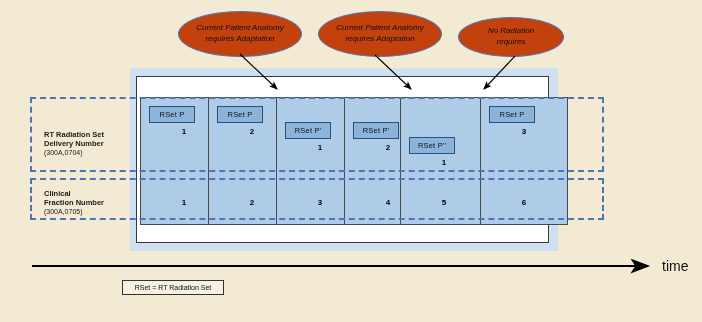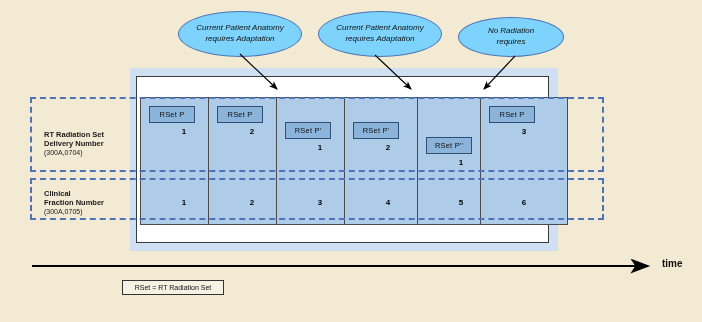"Current Patient Anatomy" .callout { background: #7dd3fc -> #c2410c }
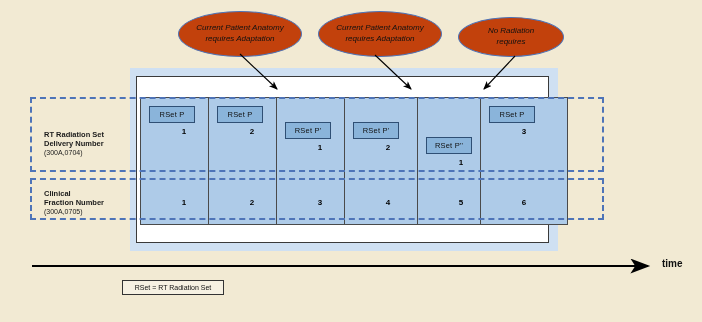"RSet P''" div.col { left: 277px -> 260px }
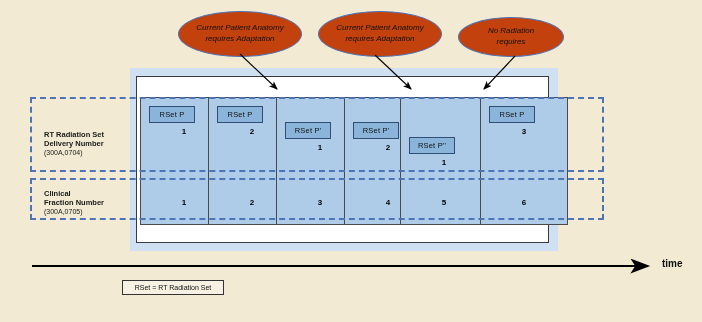"time" #time-label { font-size: 10px -> 14px; font-weight: bold -> none }
